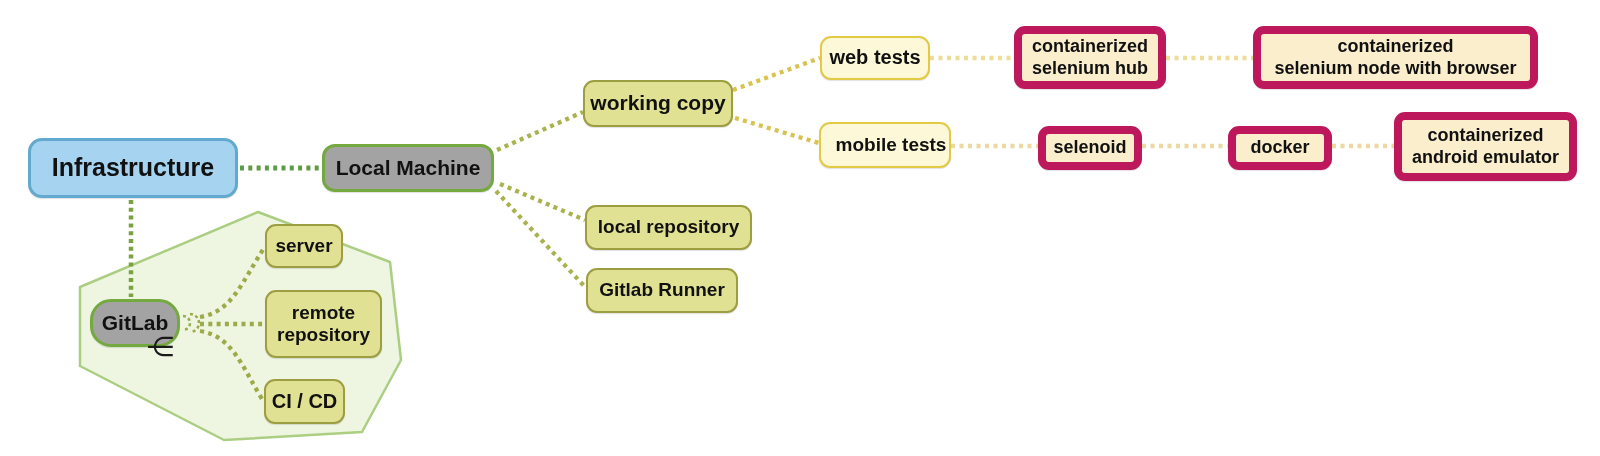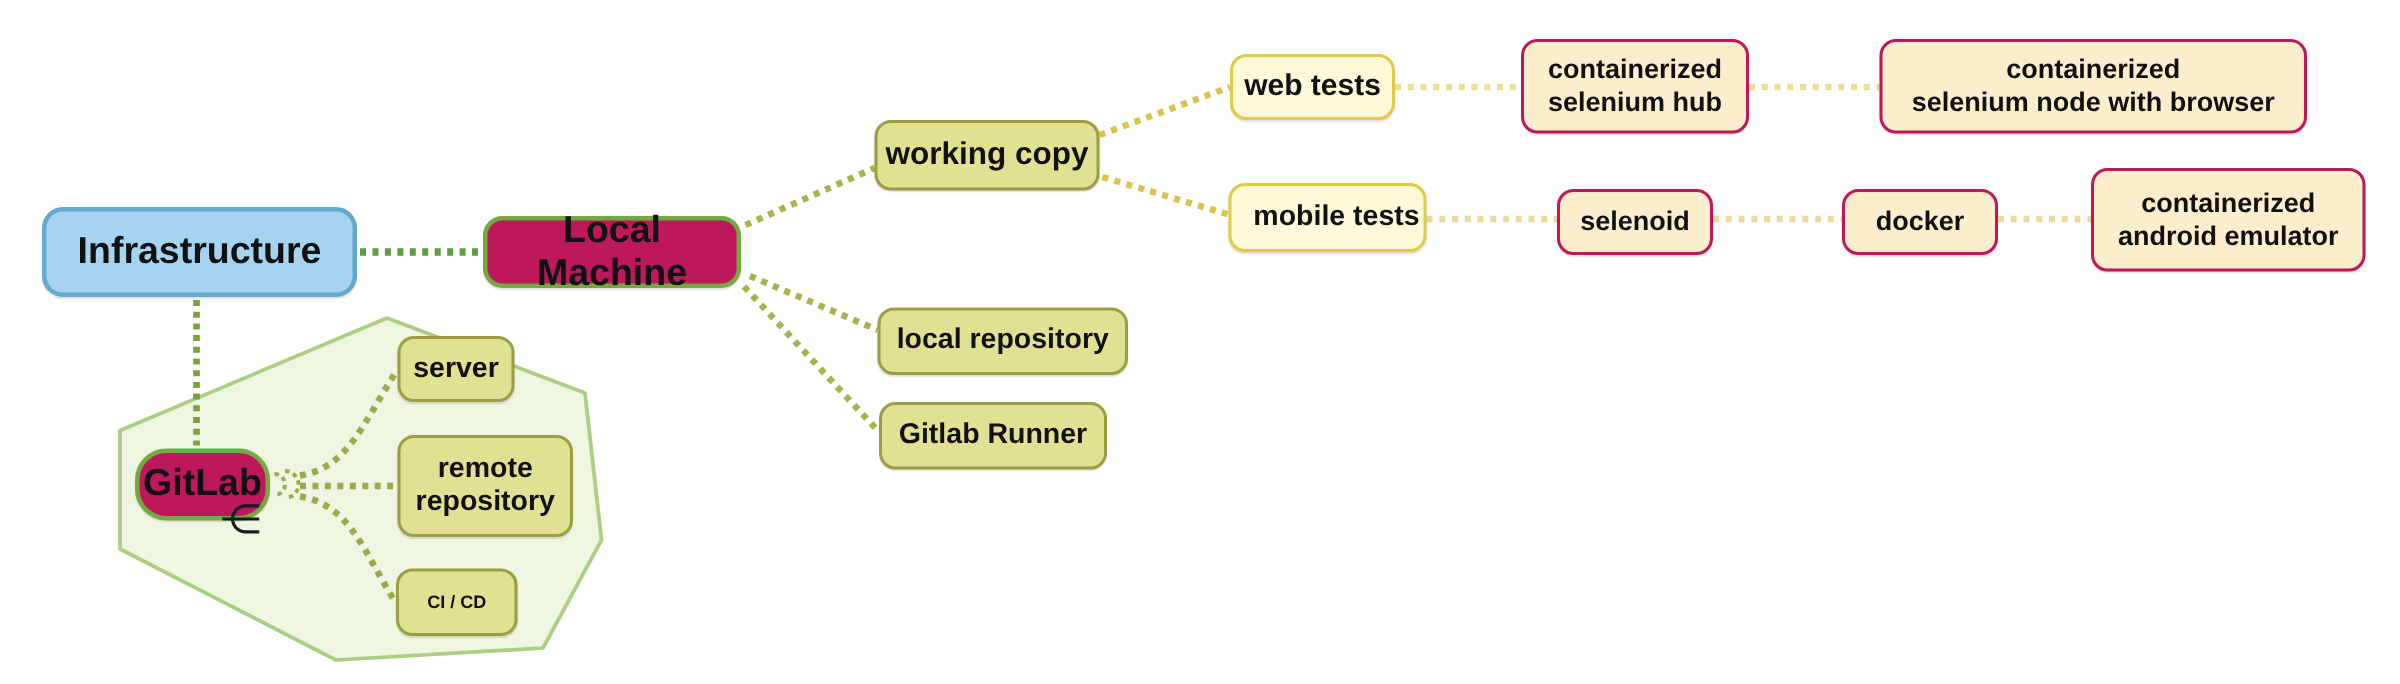"containerized" .node--cream { border: 2px solid #be185d -> 8px solid #be185d }
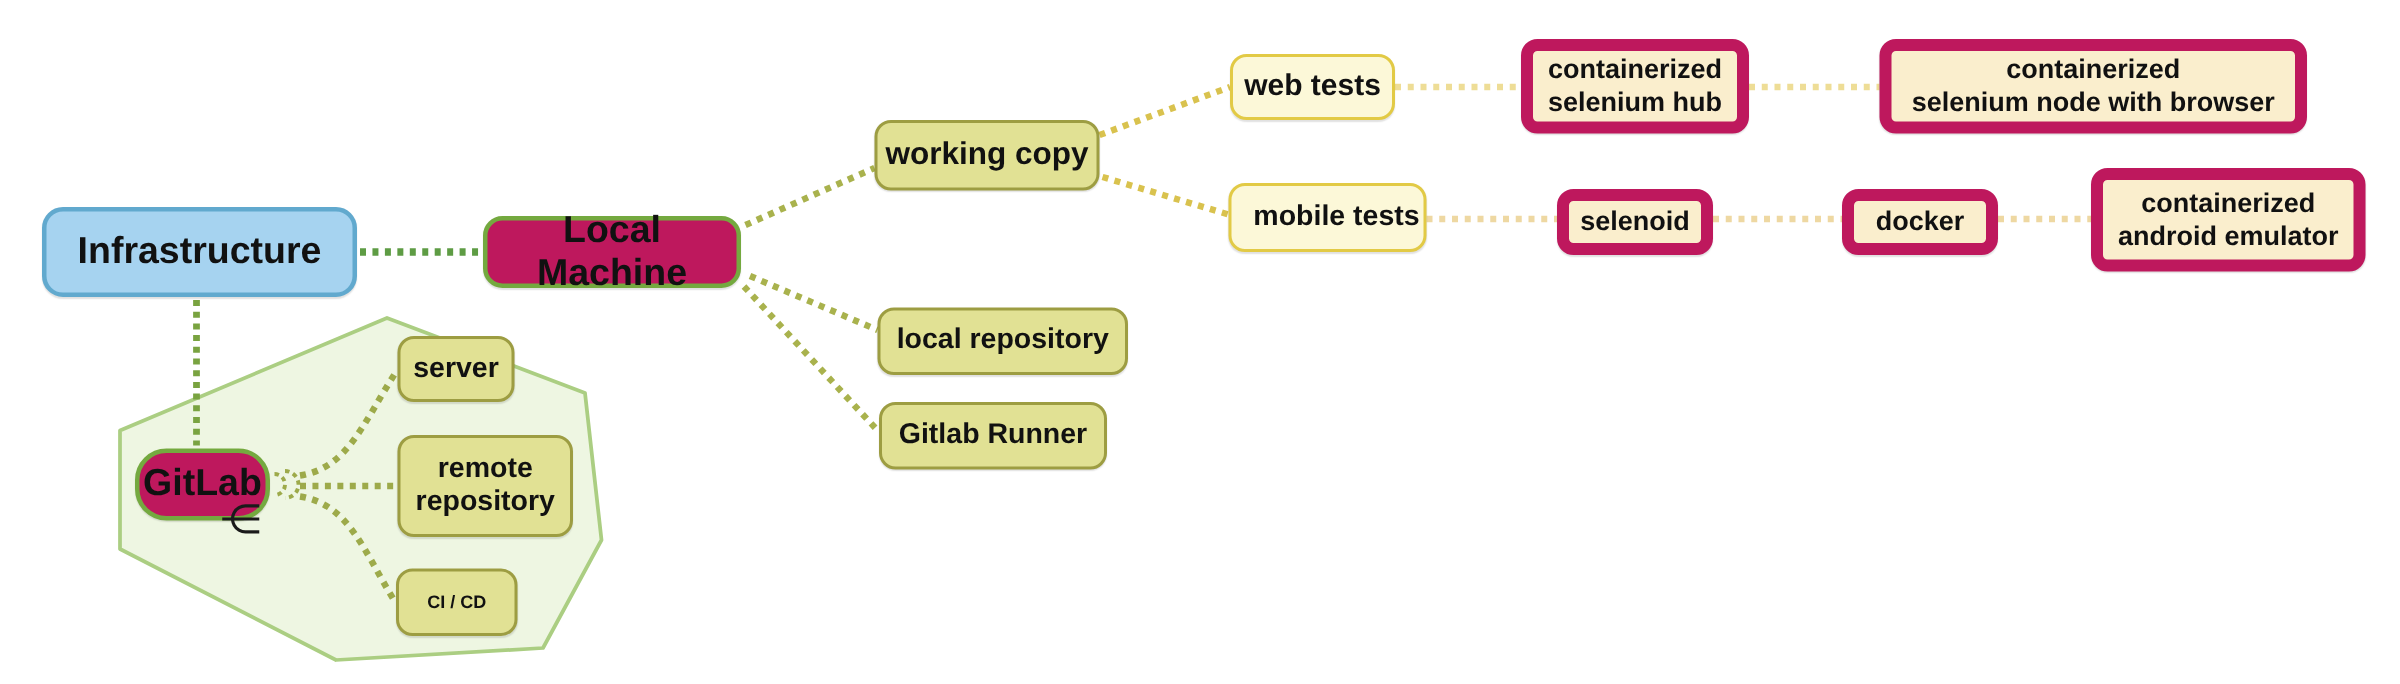"Local Machine" .node--green { background: #be185d -> #a3a3a3; font-size: 25px -> 21px }
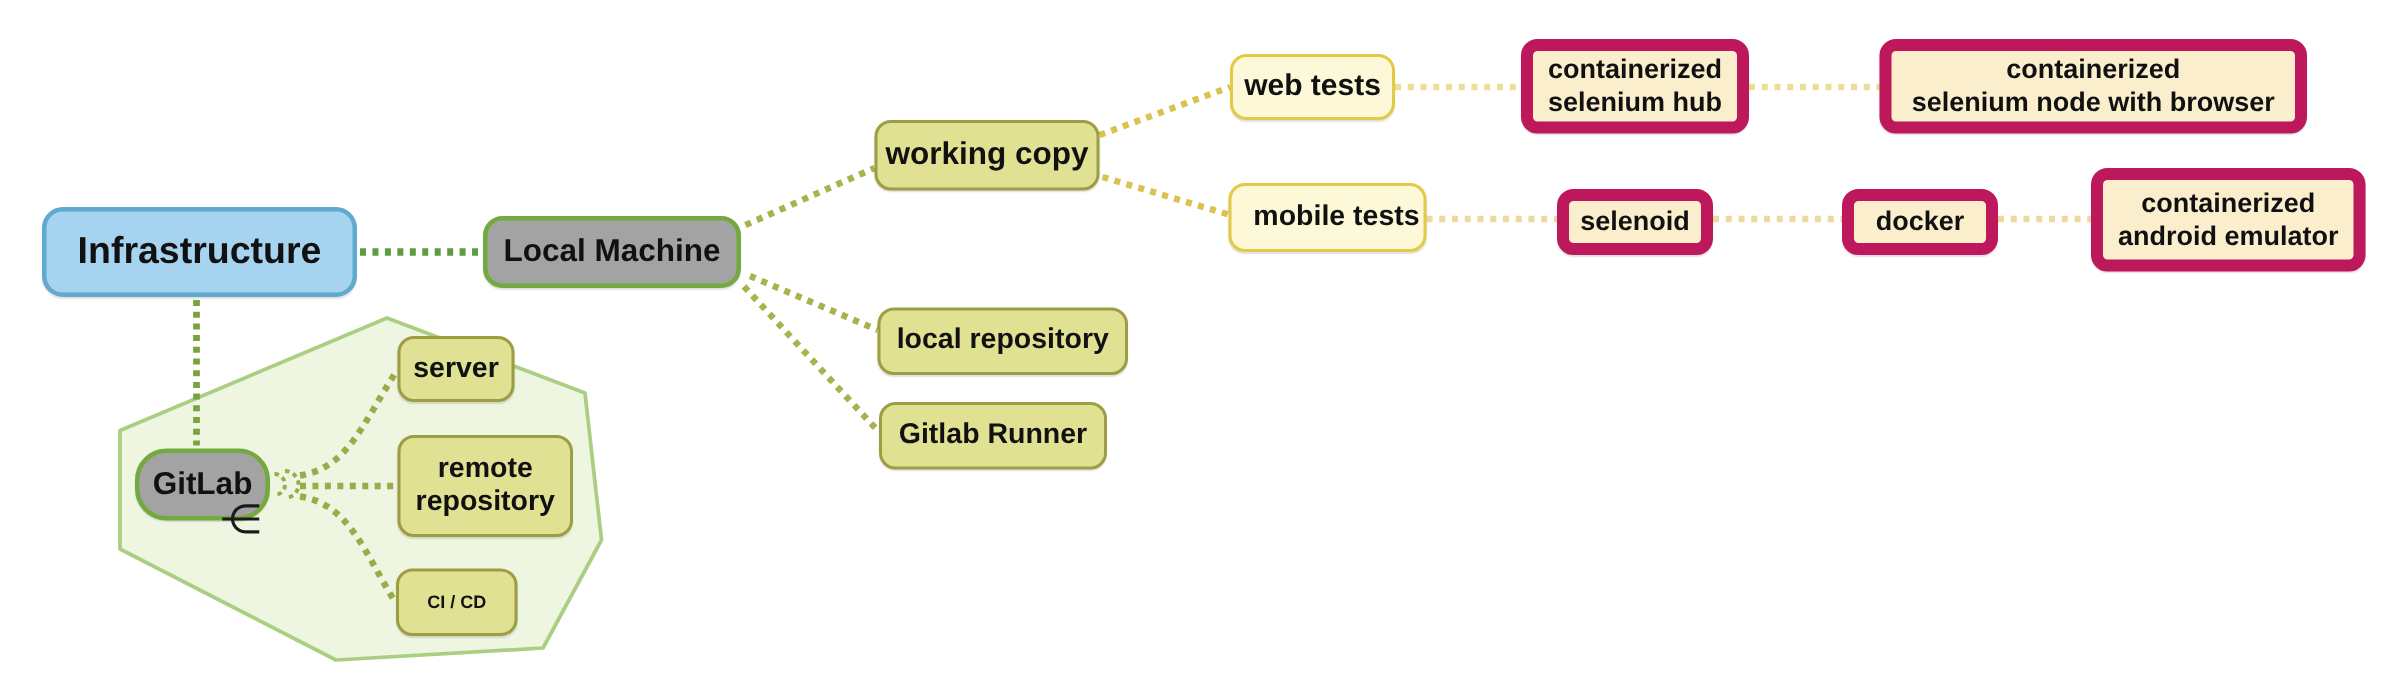"CI / CD" .node--olive { font-size: 12px -> 20px }
